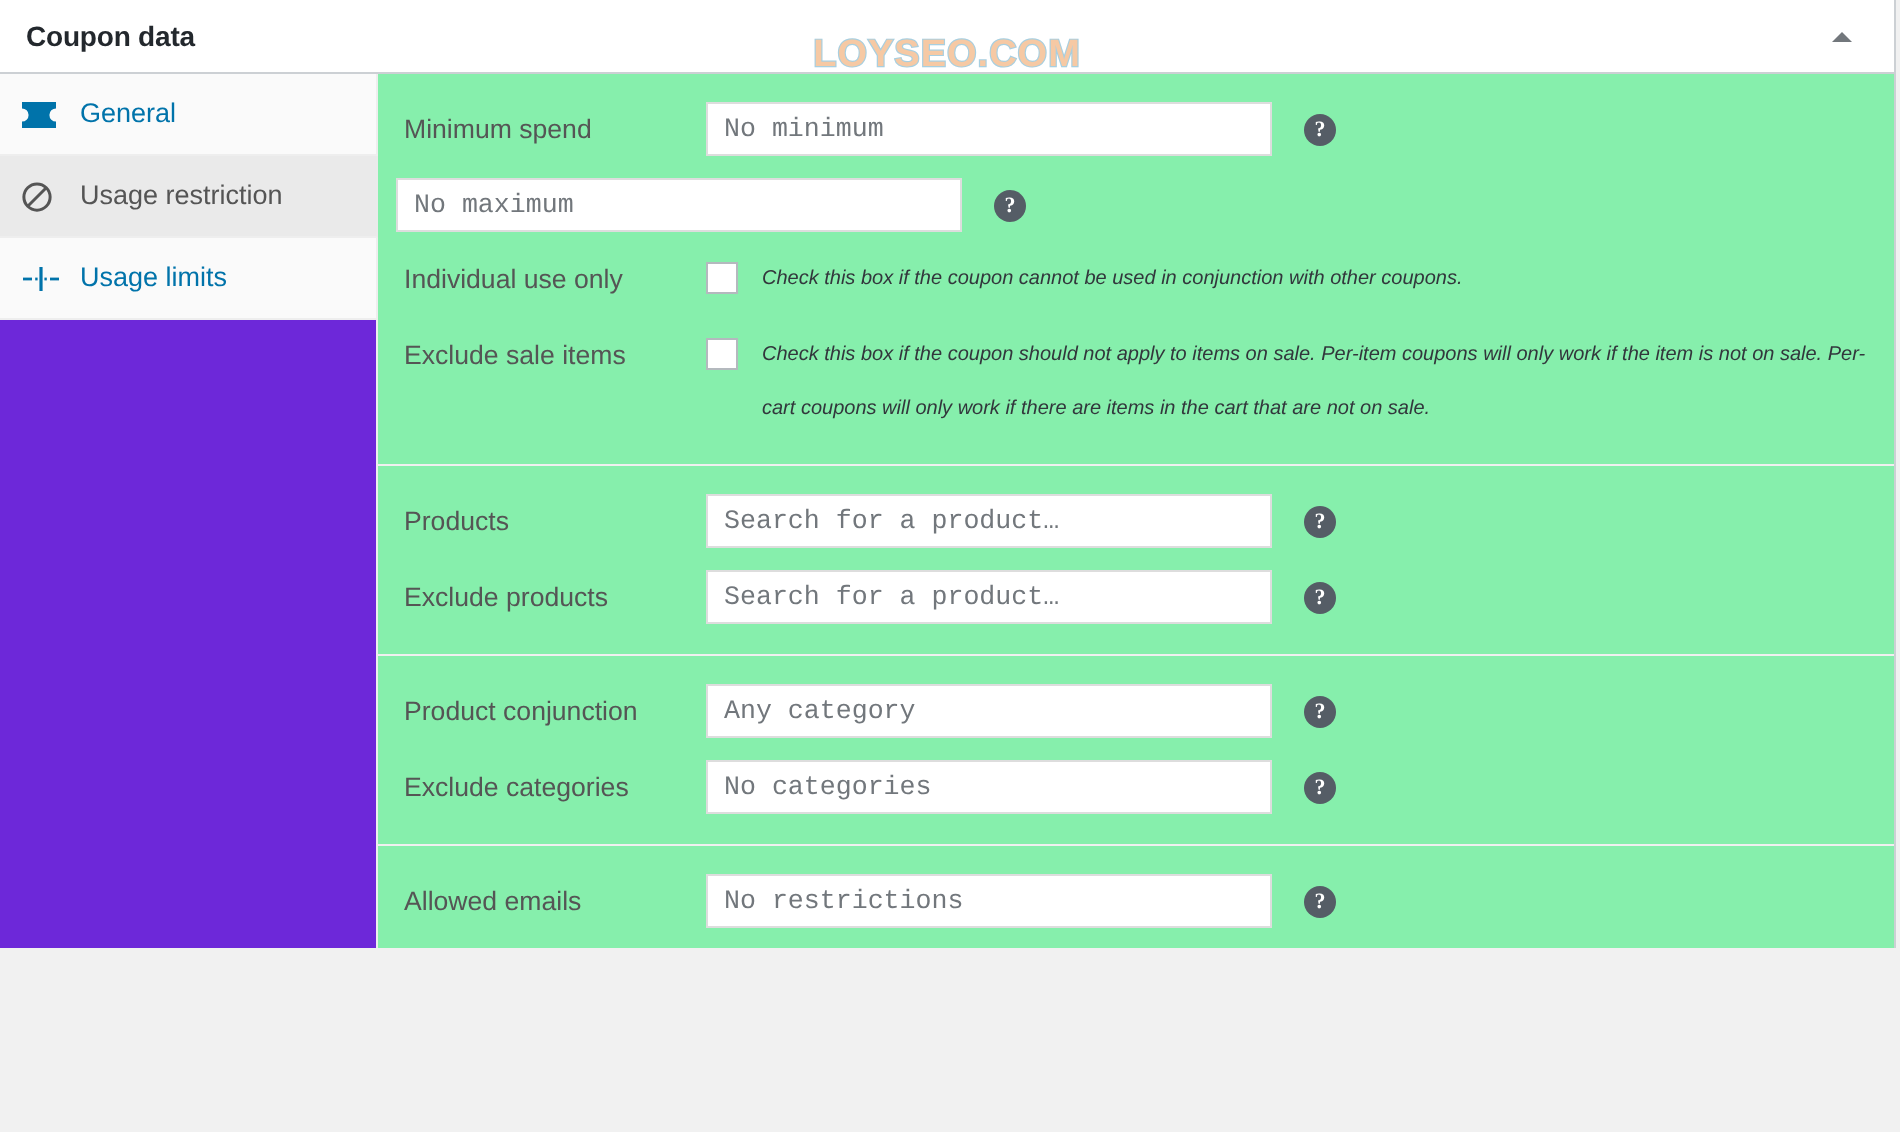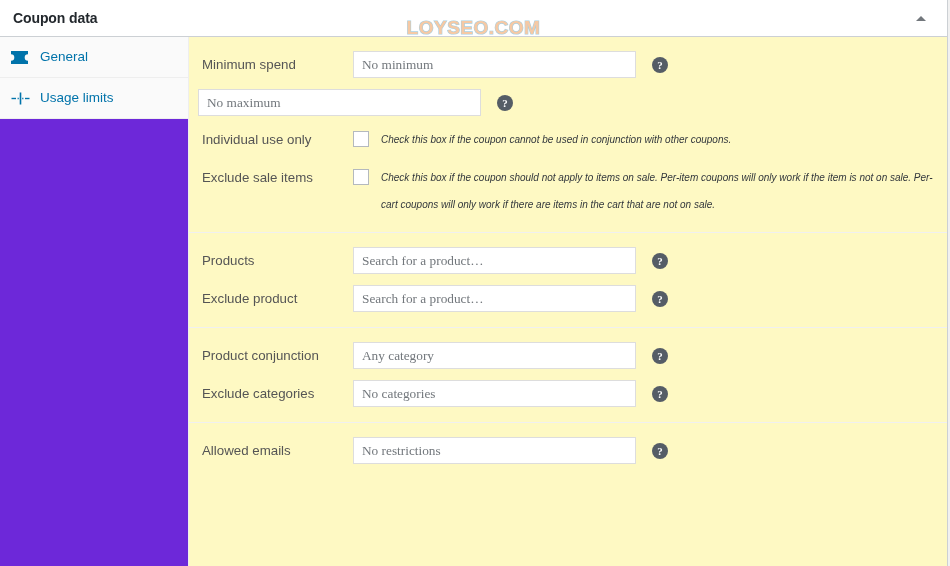"Coupon data" #root { height: 566px -> 474px }
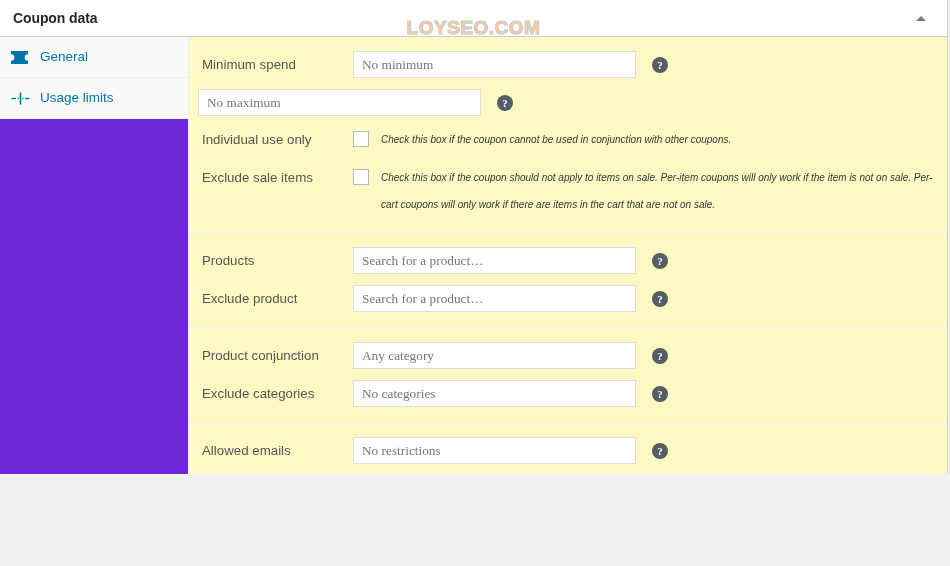"Minimum spend" .fields { background: #fef9c3 -> #86efac }
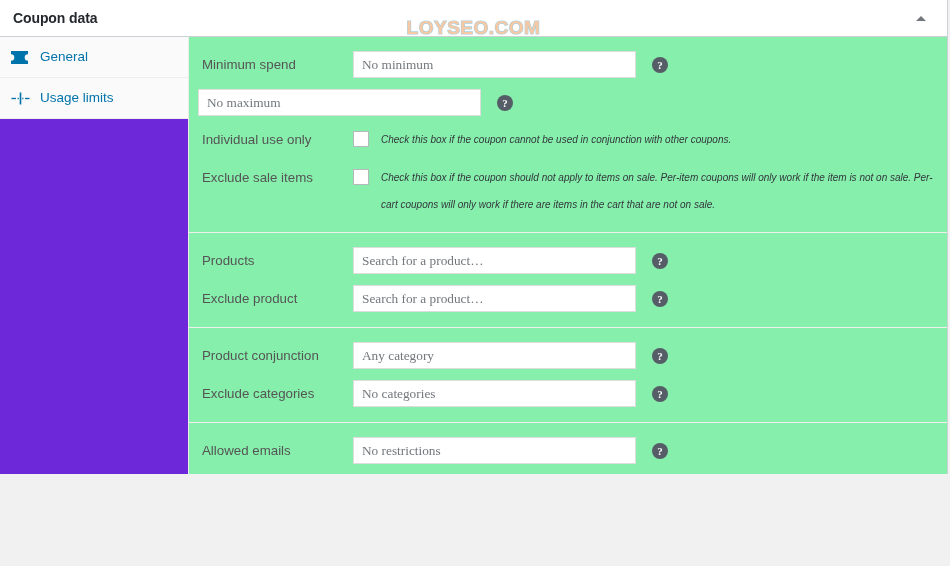"No minimum" .text-input { font-family: Liberation Serif, serif -> Liberation Mono, monospace }
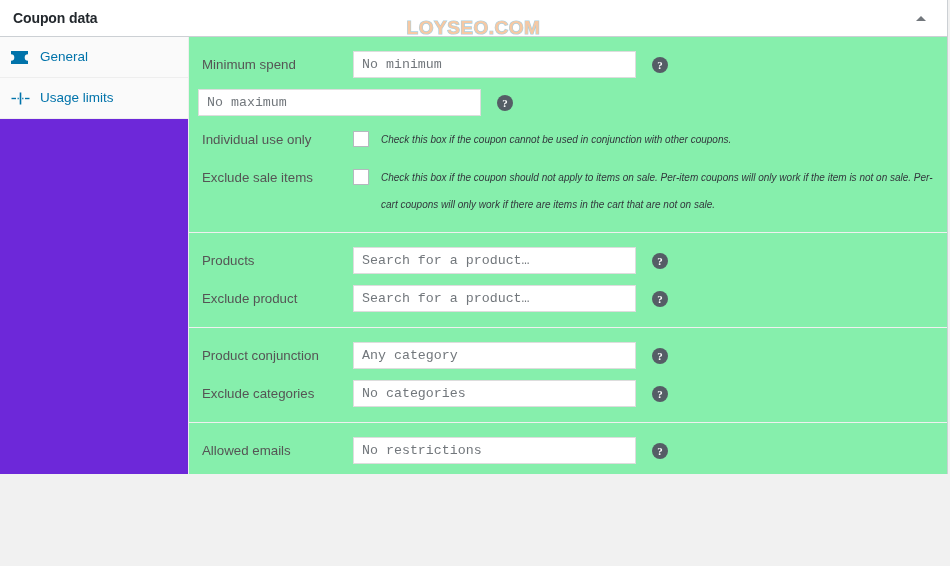"Usage restriction" li.tab-item { html: none -> <li> <span> <svg> <circle></circle> <line></line> </svg> </span> <span>Usage restriction</span> </li> }
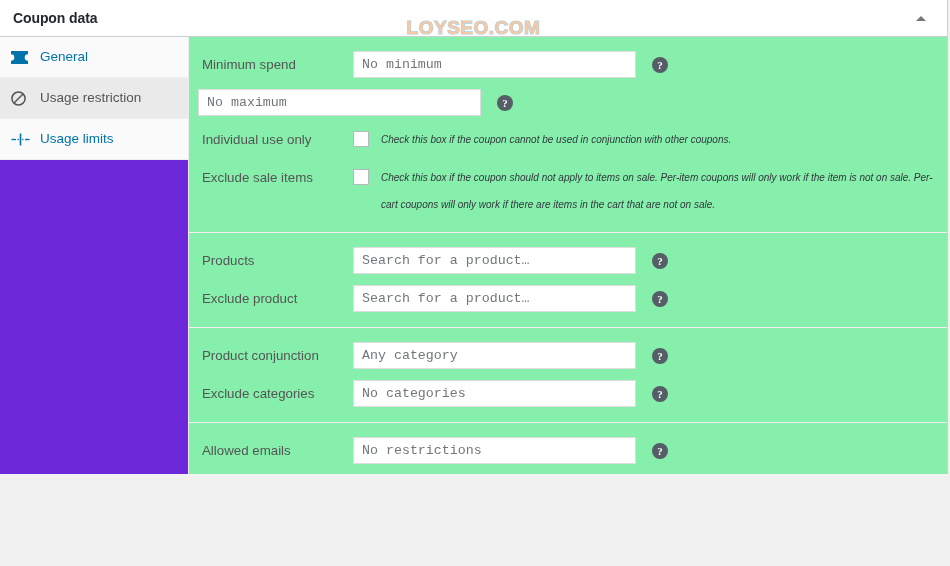"Exclude product" div.field-label { text: product -> products }
